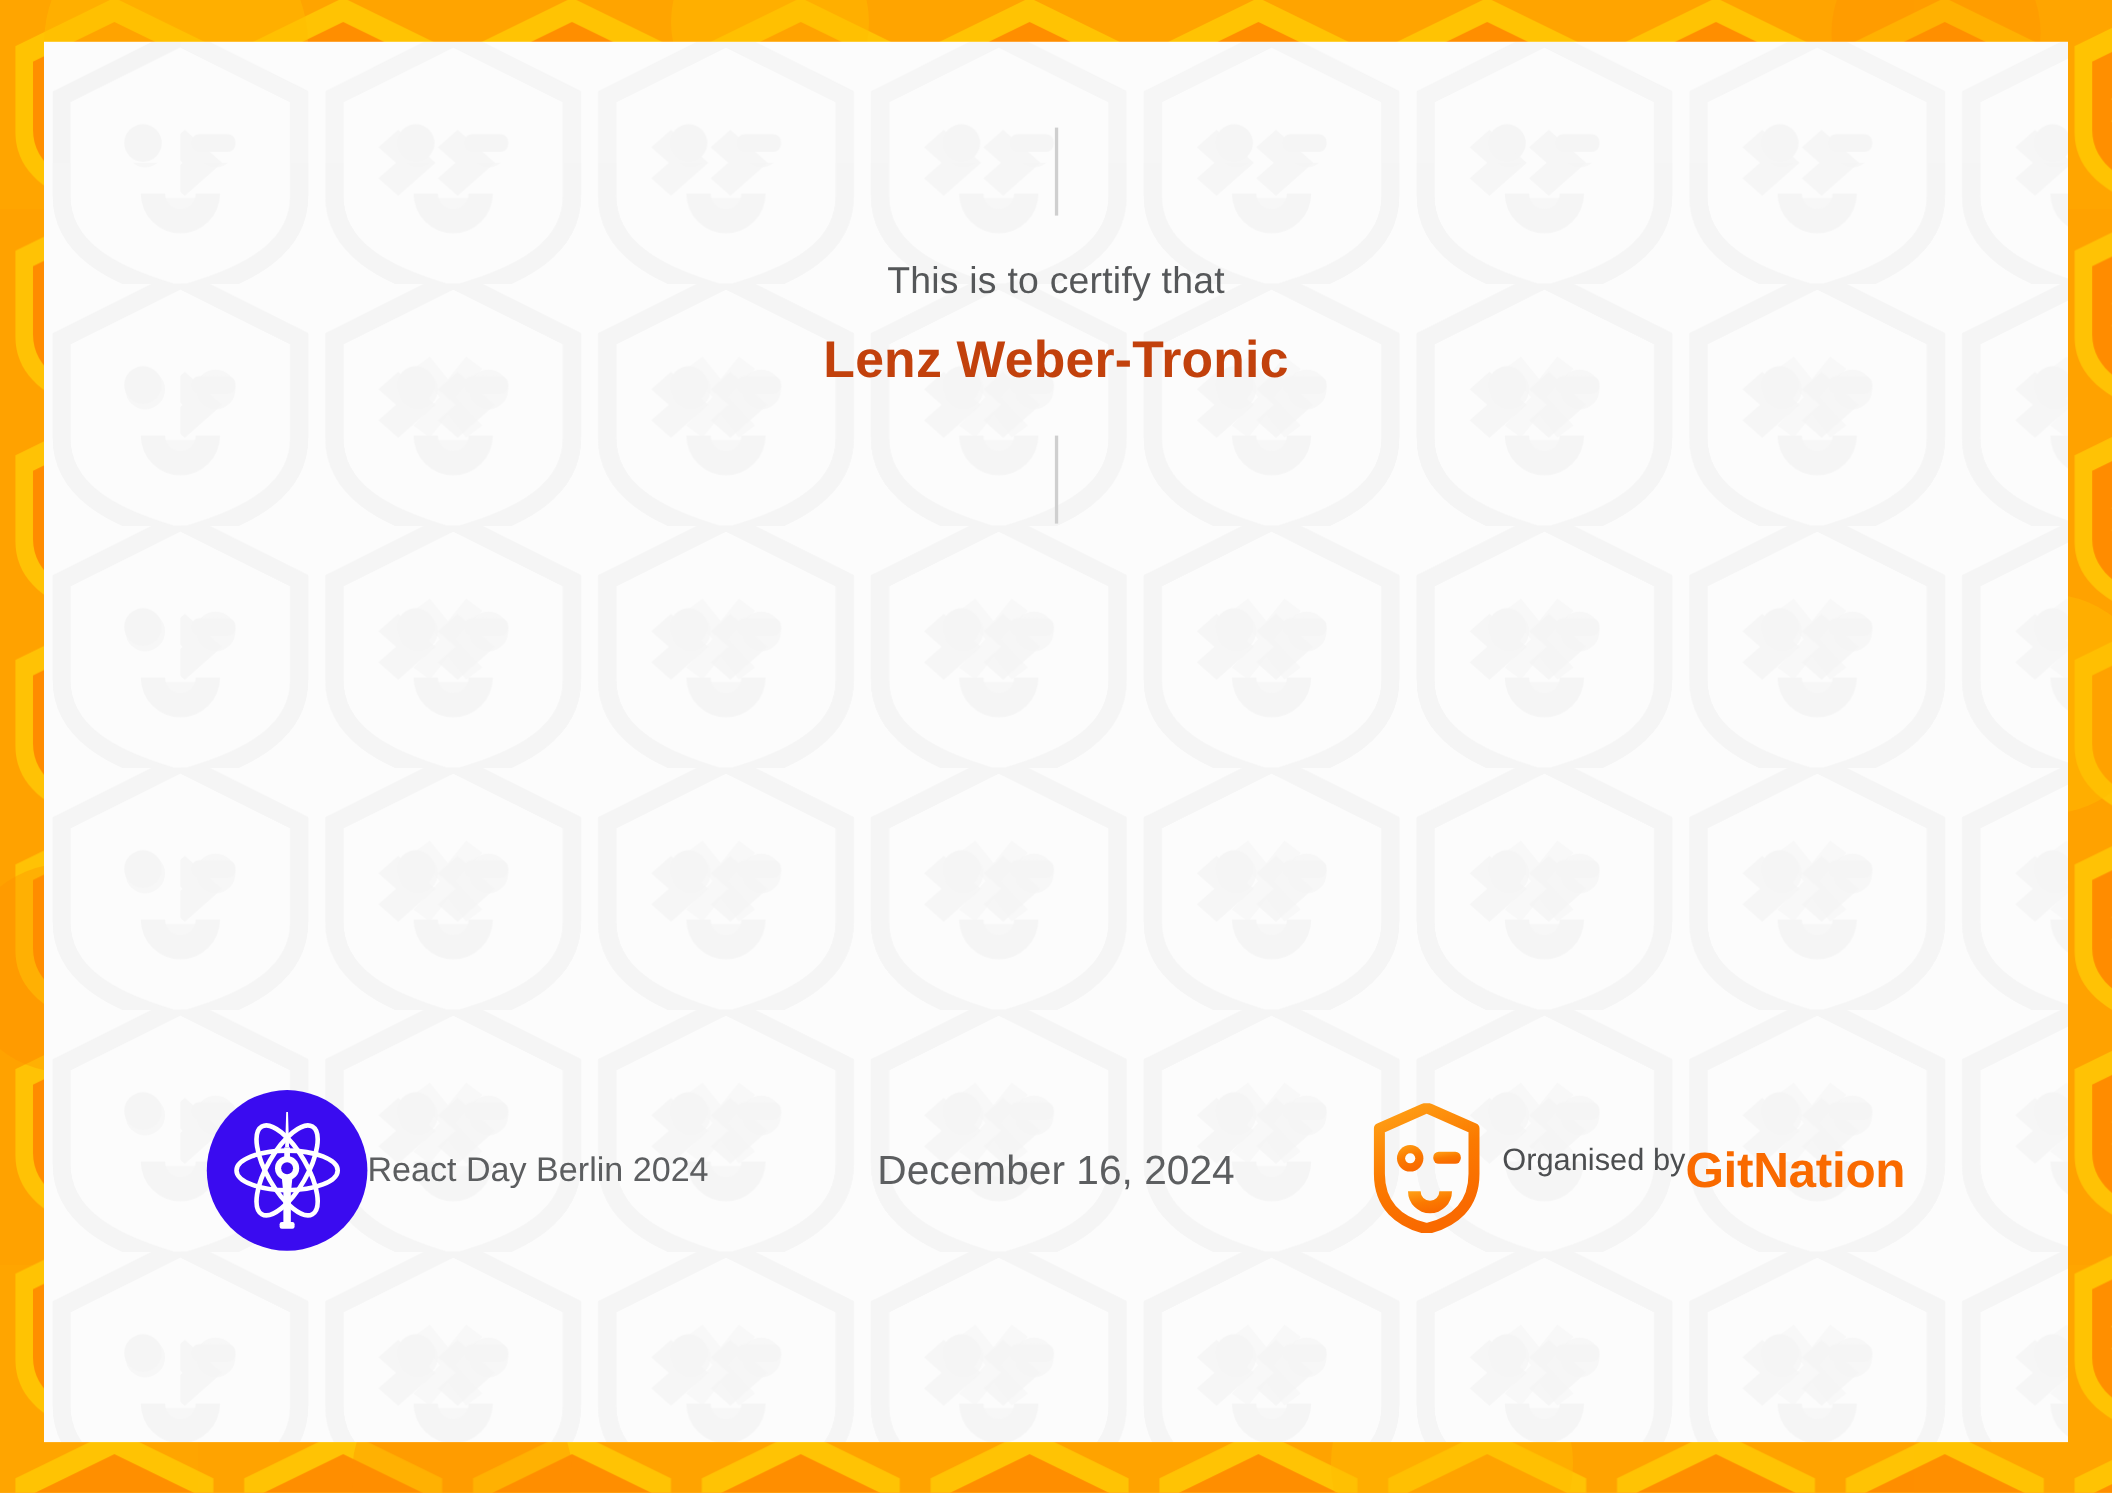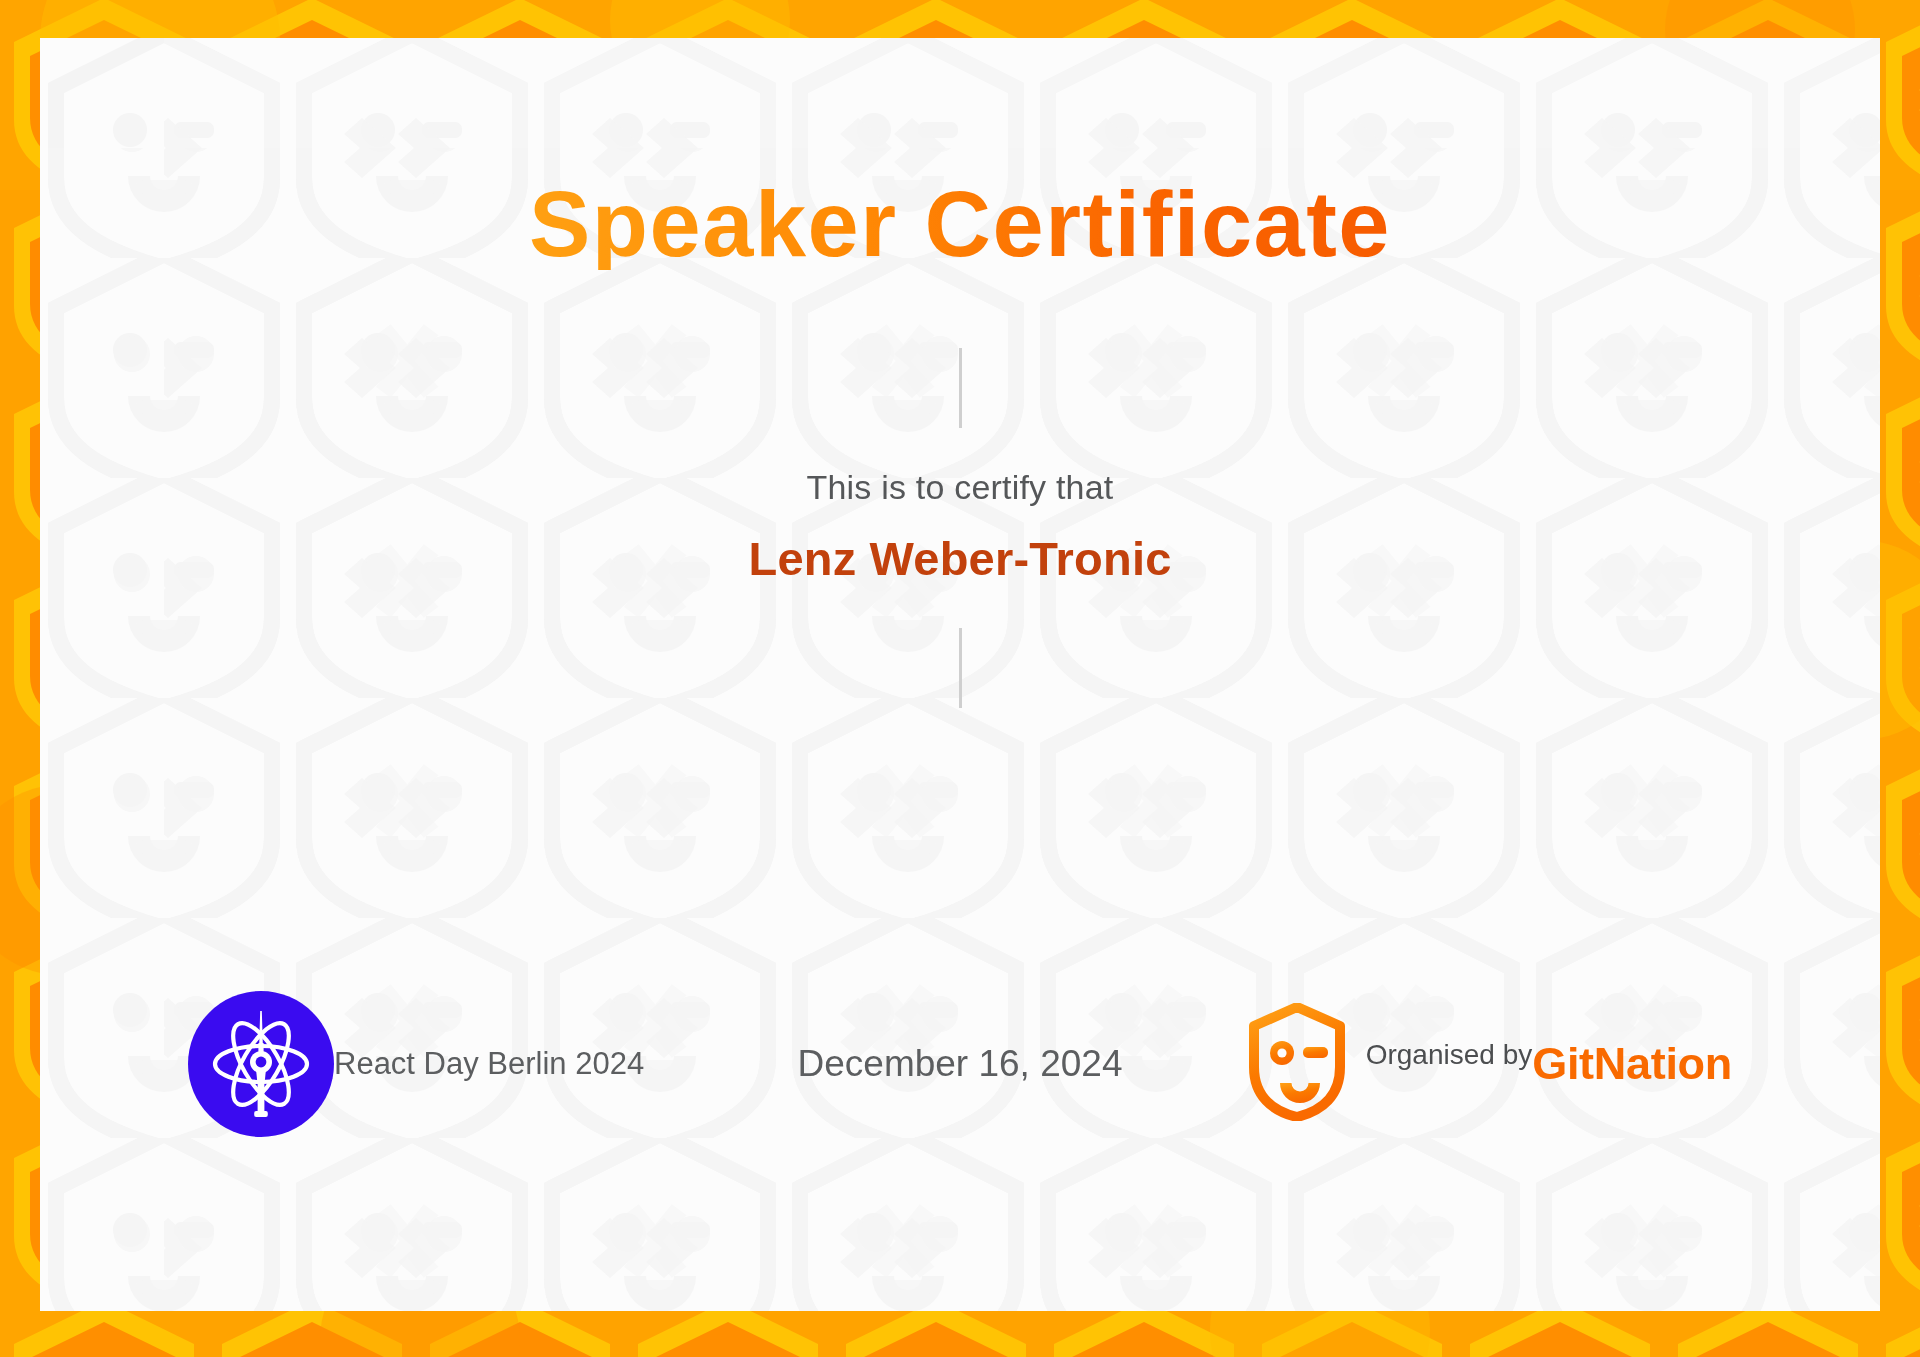"Speaker Certificate" h1.title { html: <h1>Speaker Certificate</h1> -> none }
